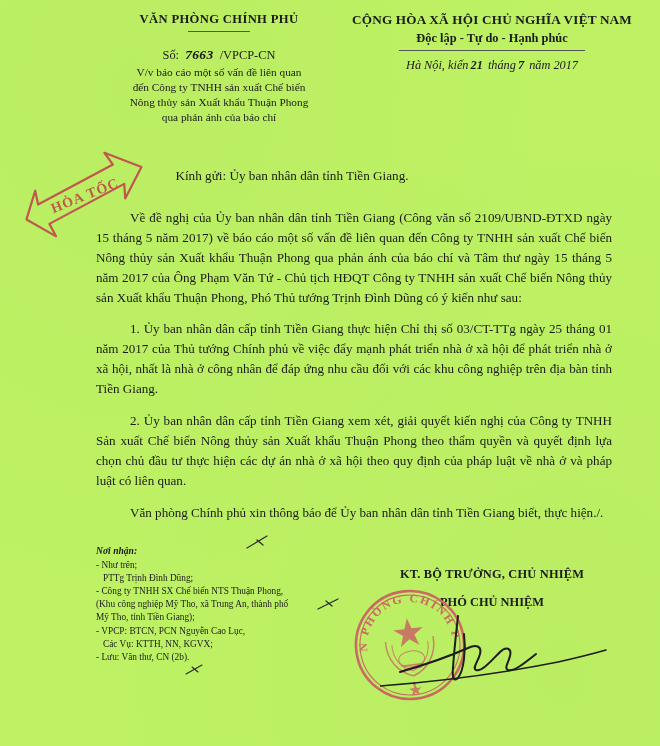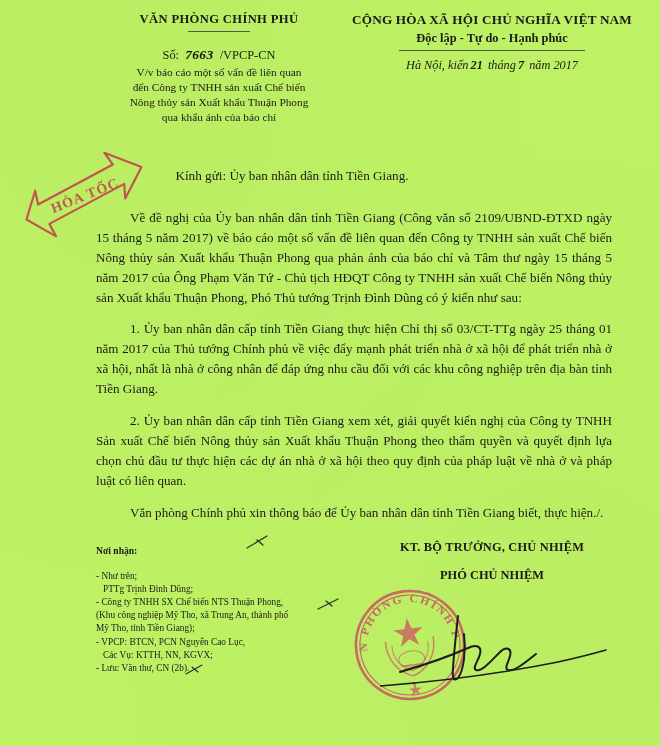"qua khẩu ánh của báo" div { text: khẩu -> phản }
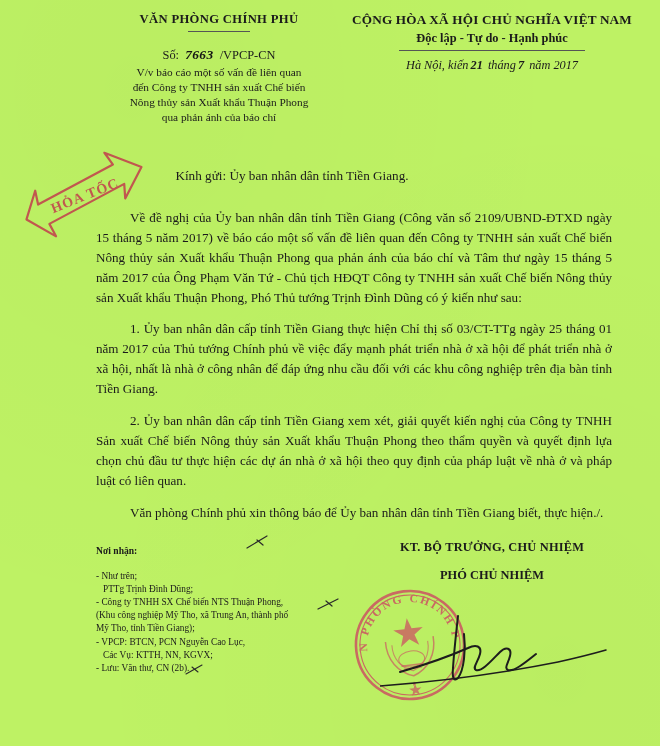"Nơi nhận:" .recipients-title { font-style: none -> italic; margin-bottom: 12px -> 1px }
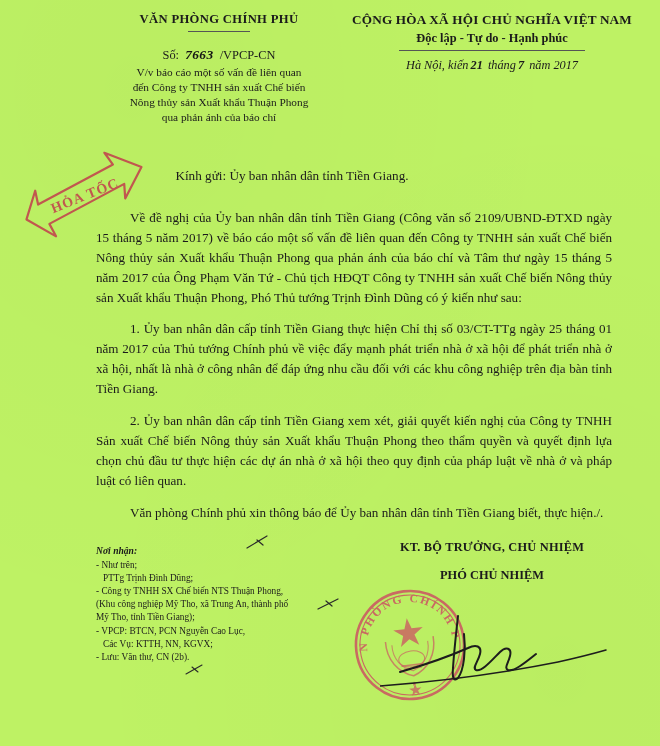"KT. BỘ TRƯỞNG, CHỦ NHIỆM" .signature { top: 540px -> 567px }
